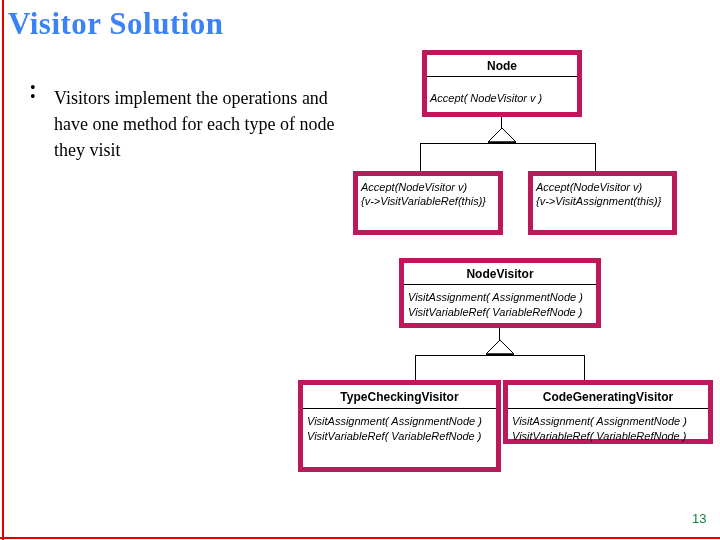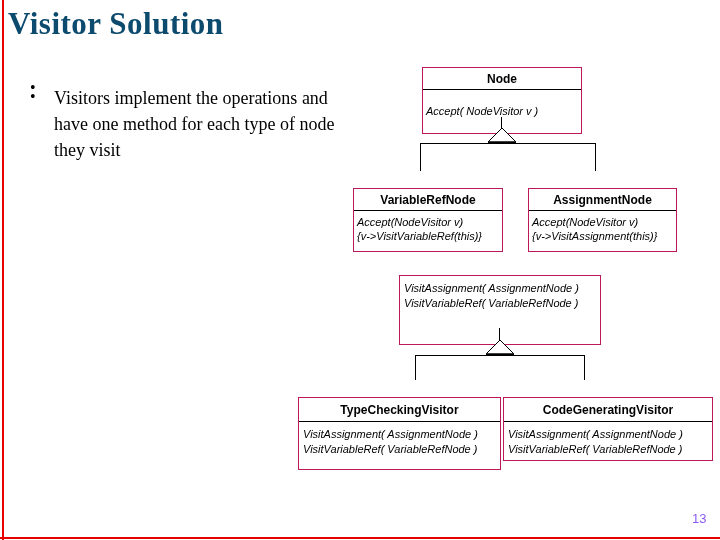"Visitor Solution" .slide-title { color: #0c4a6e -> #3b82f6 }
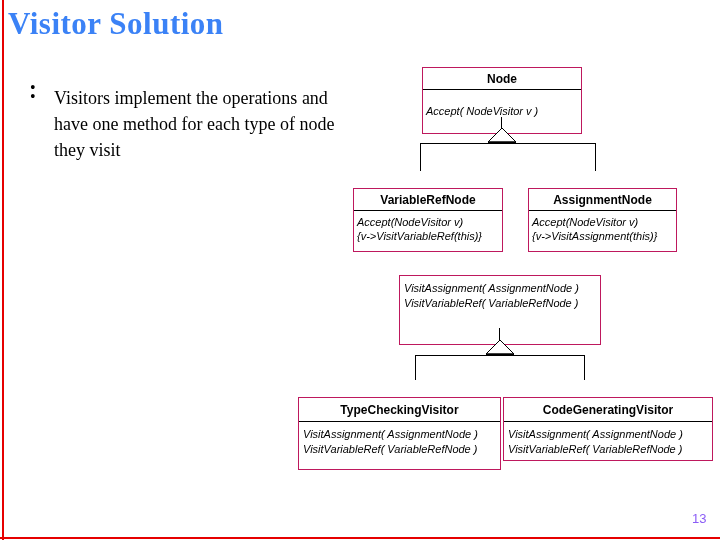"Node" .uml-box { border: 1px solid #be185d -> 5px solid #be185d; margin-top: 17px -> none }
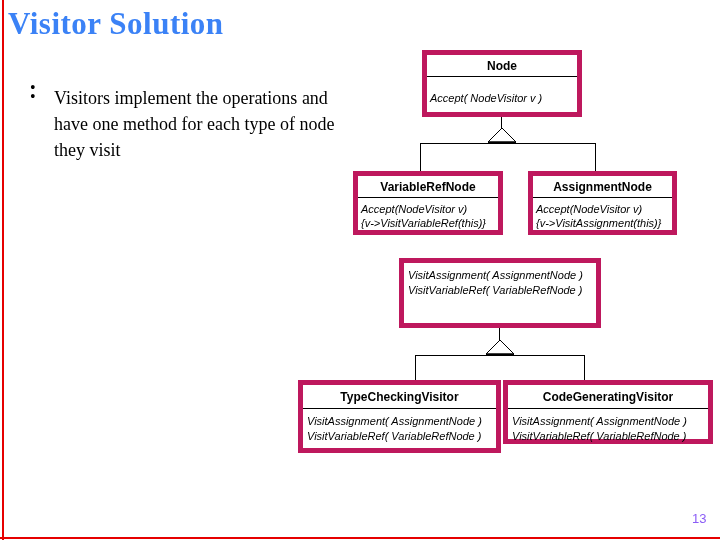"VariableRefNode" div.uml-title { html: <div>VariableRefNode</div> -> none }
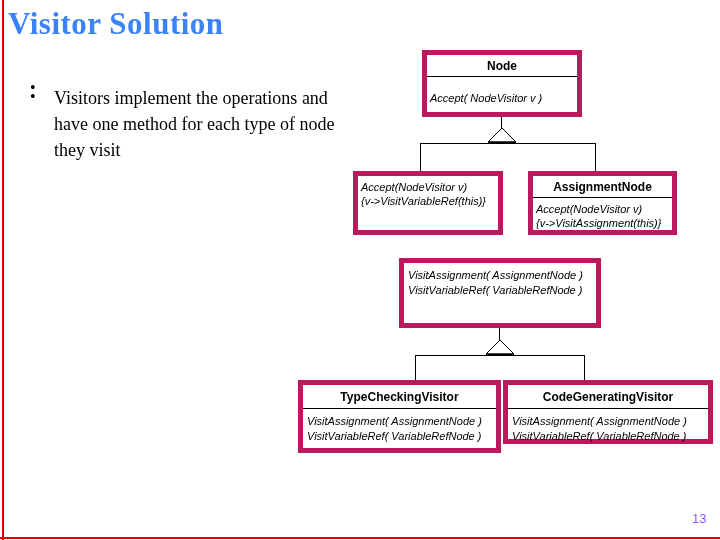"AssignmentNode" div.uml-title { html: <div>AssignmentNode</div> -> none }
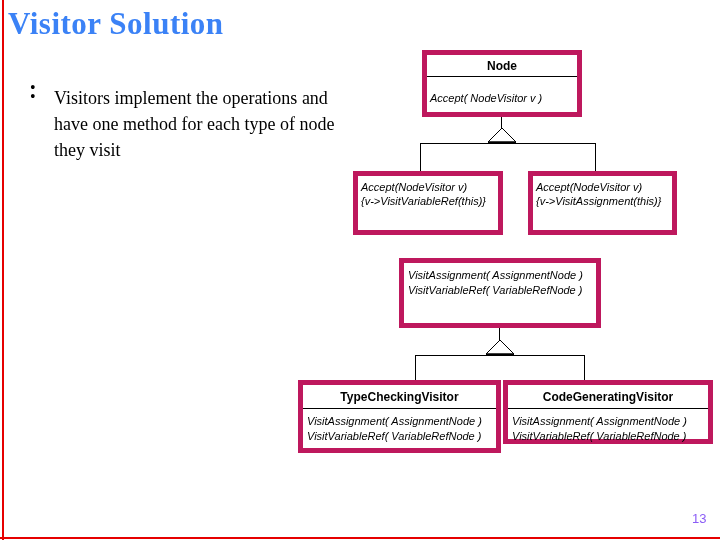"NodeVisitor" div.uml-title { html: none -> <div>NodeVisitor</div> }
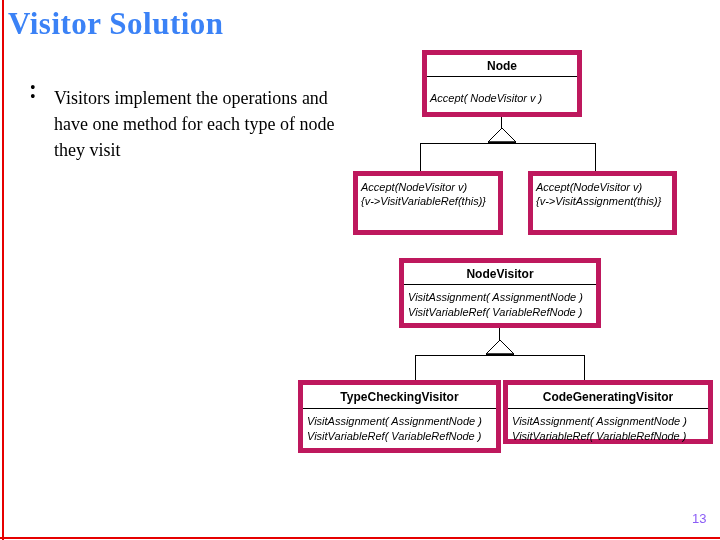"TypeCheckingVisitor" .box-typechecking { height: 73px -> 92px }
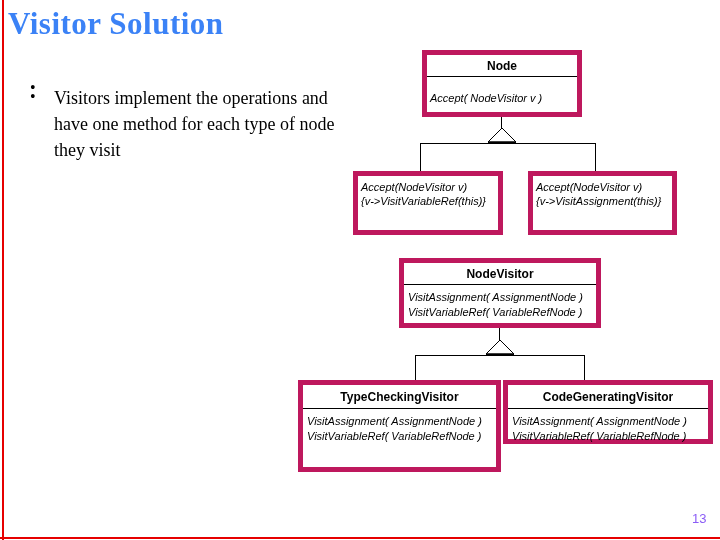"13" .page-number { color: #8b5cf6 -> #15803d }
